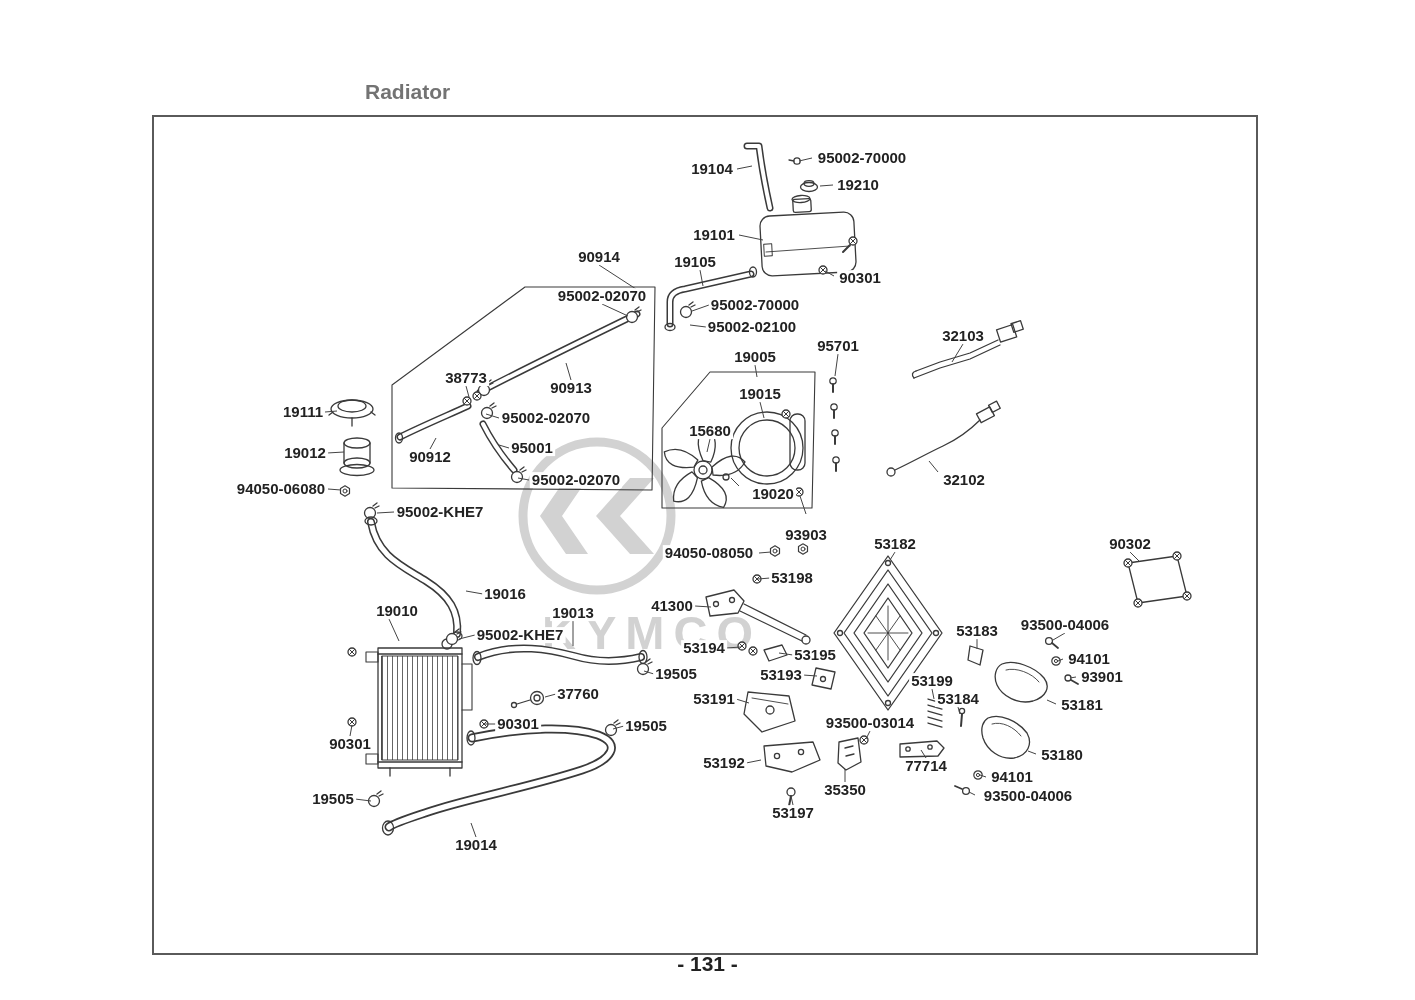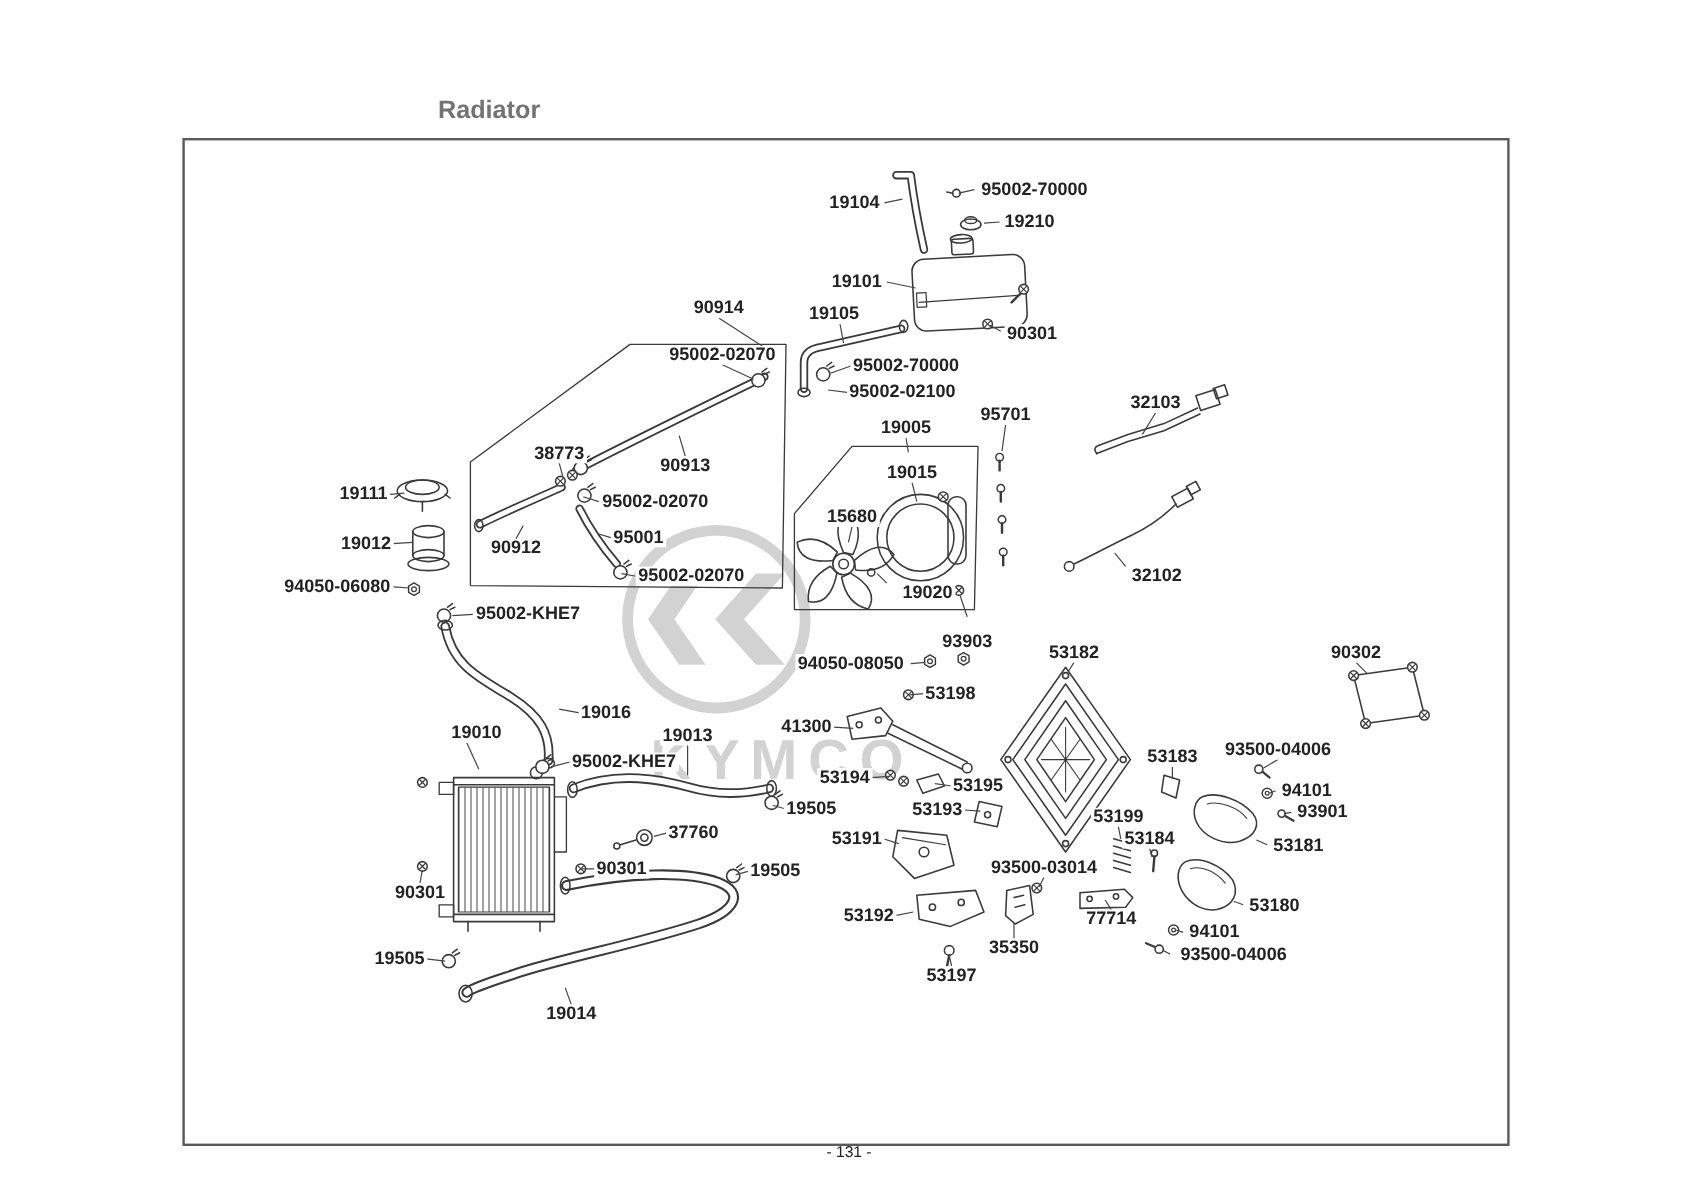"- 131 -" .footer { font-size: 13px -> 21px; font-weight: normal -> bold }
